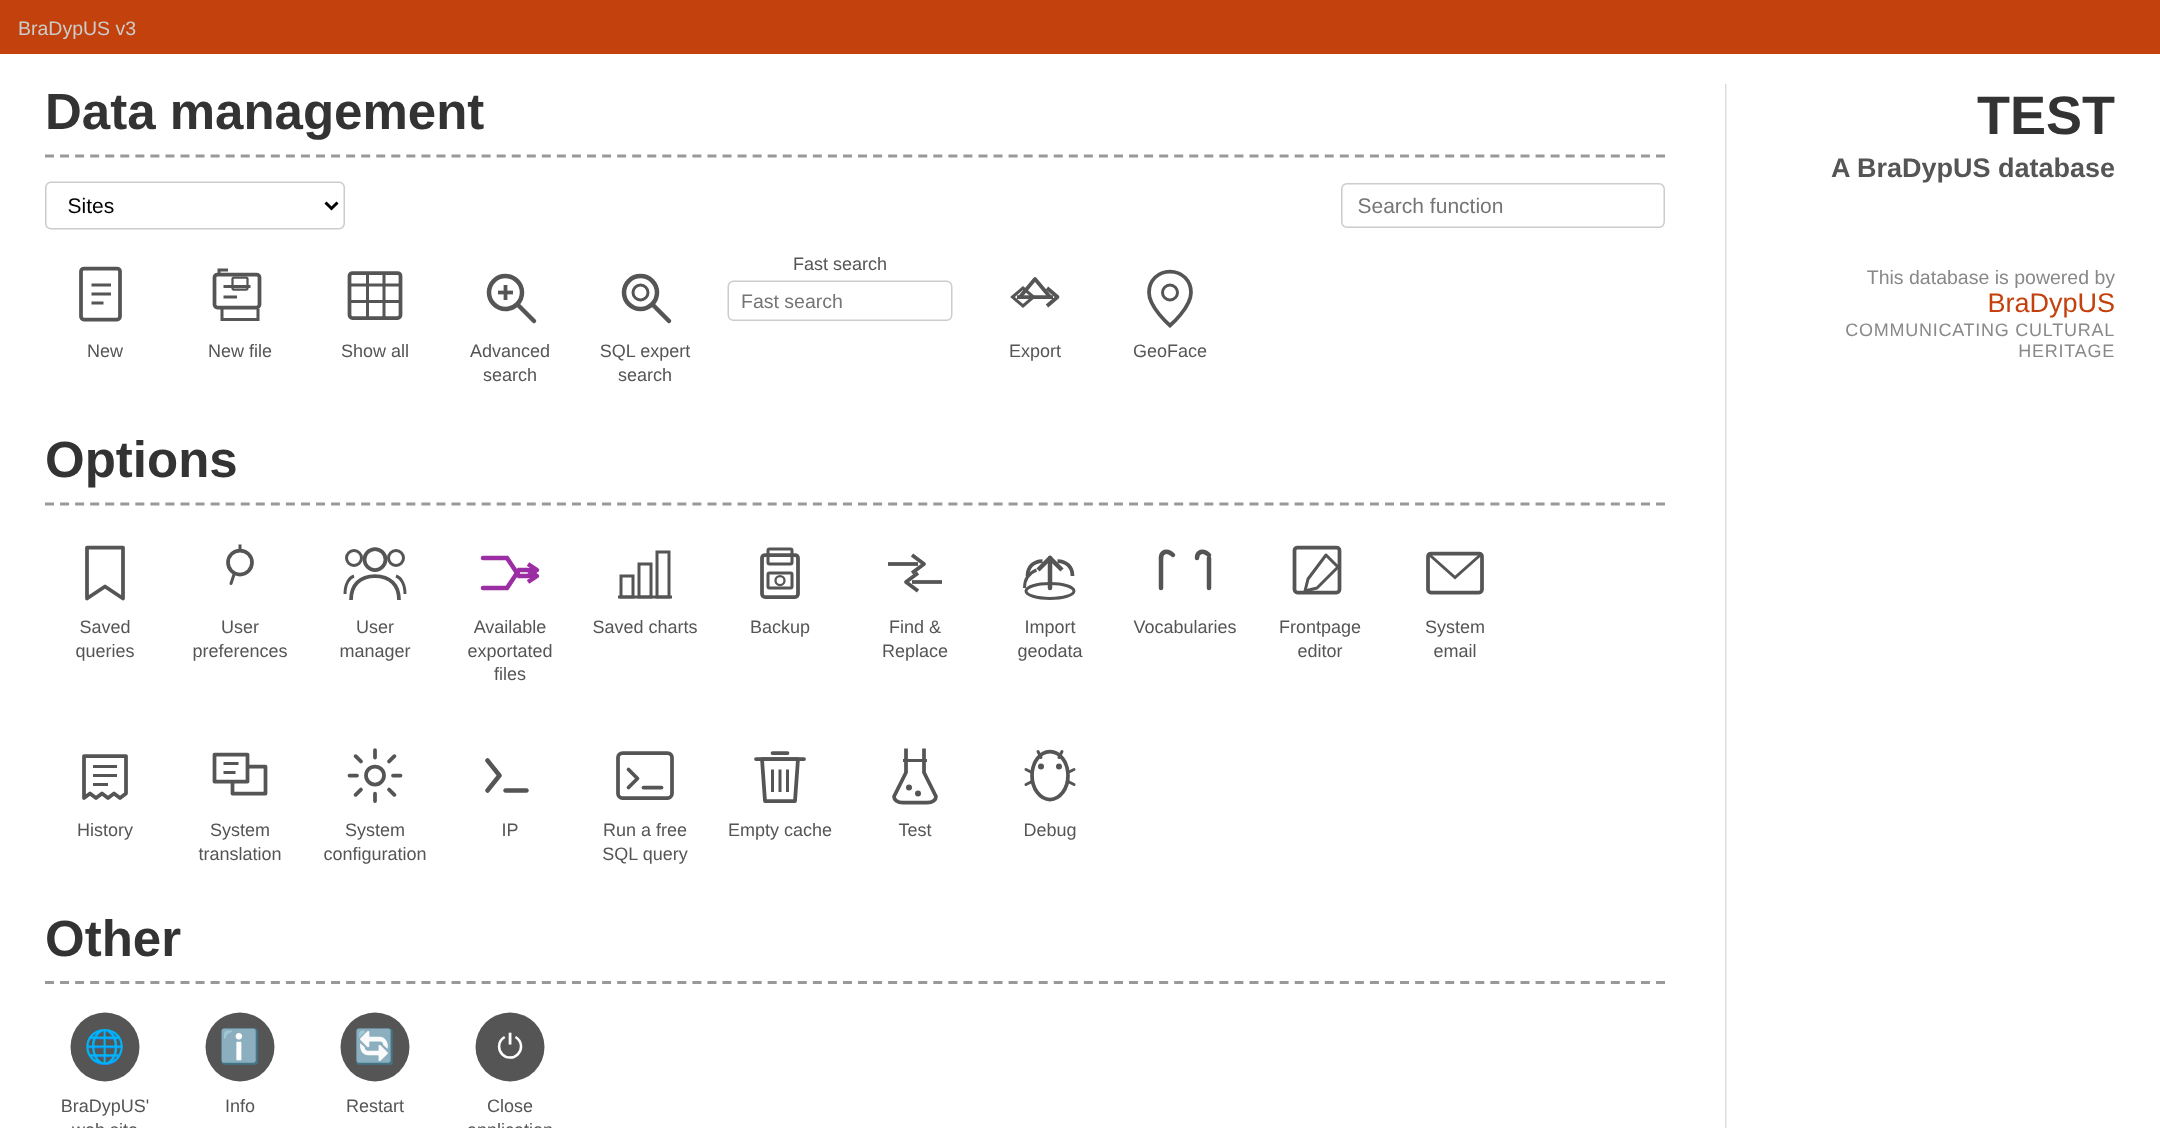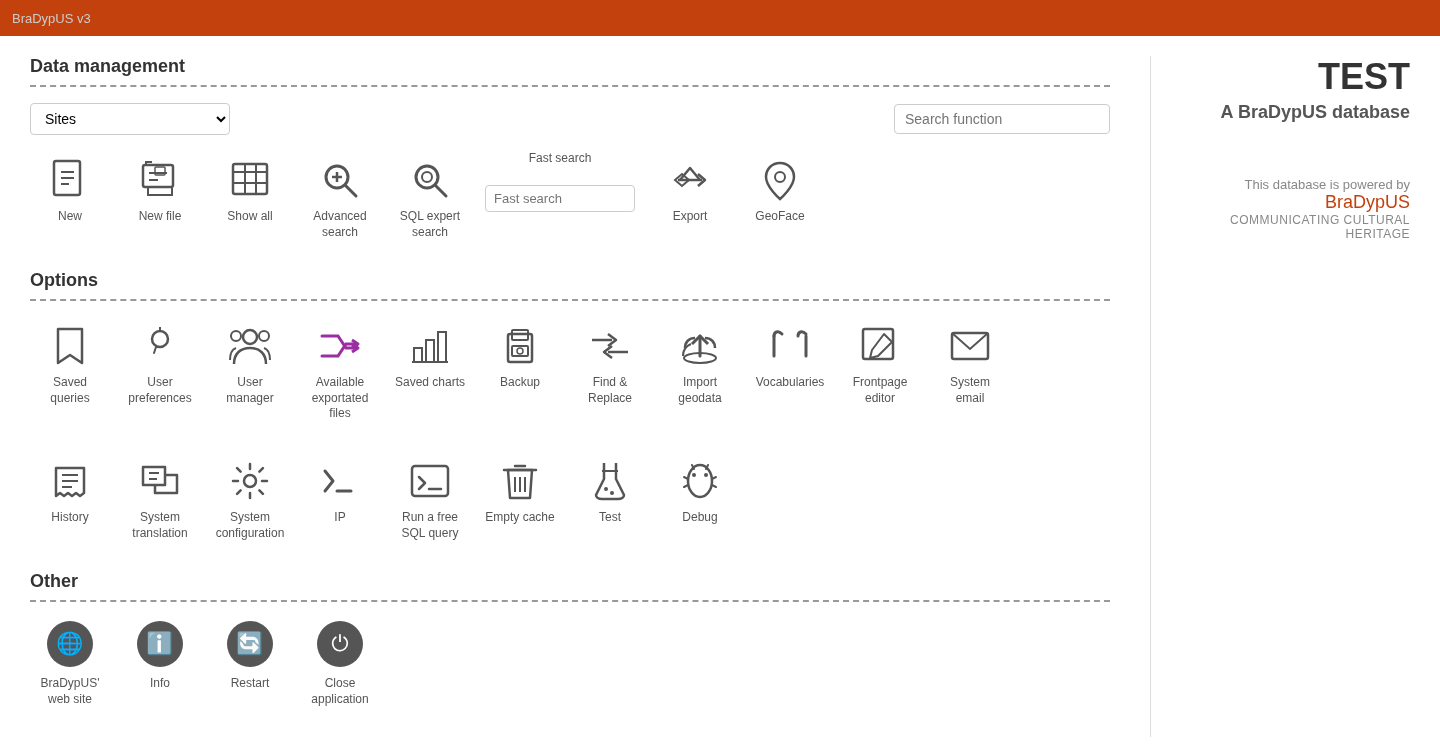"Data management" .section-title { font-size: 18px -> 34px }
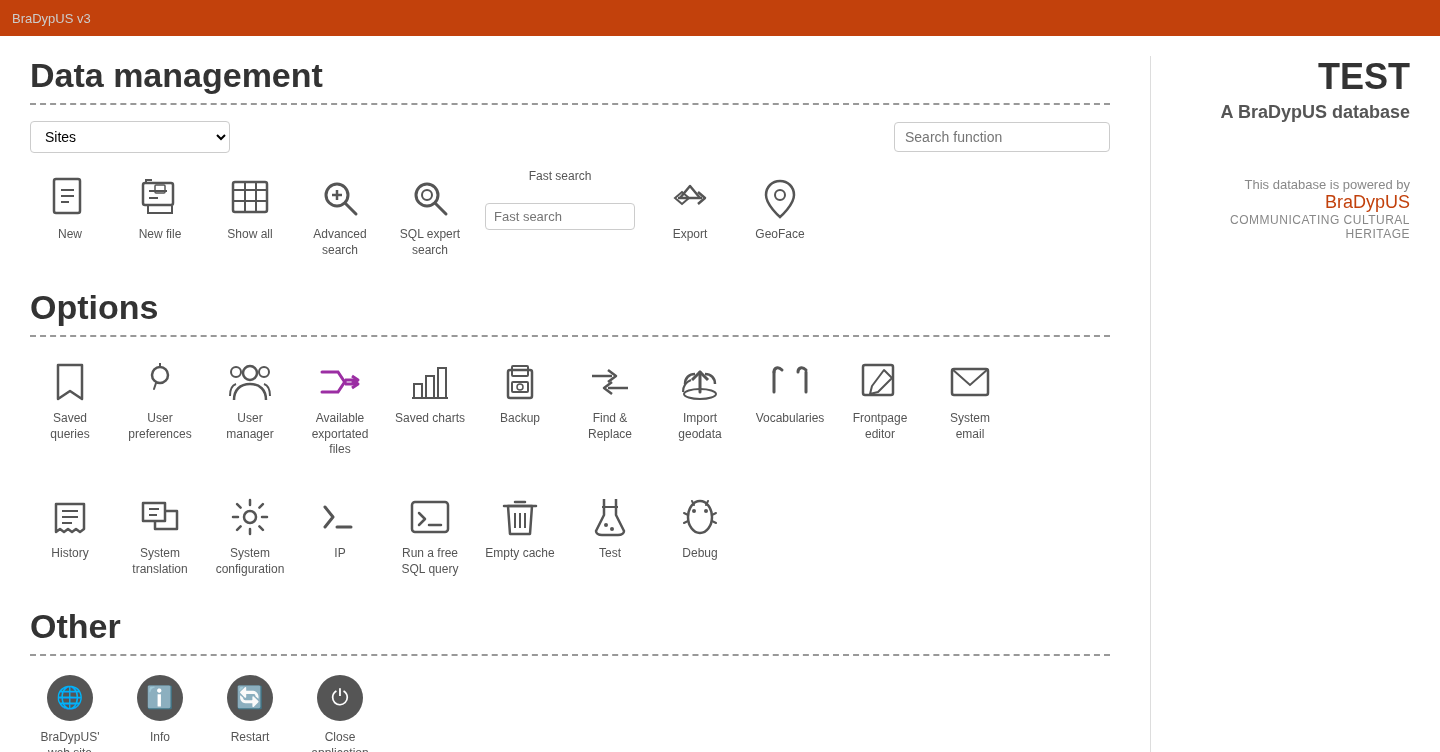"Fast search" .fast-search-group { gap: 16px -> none }
